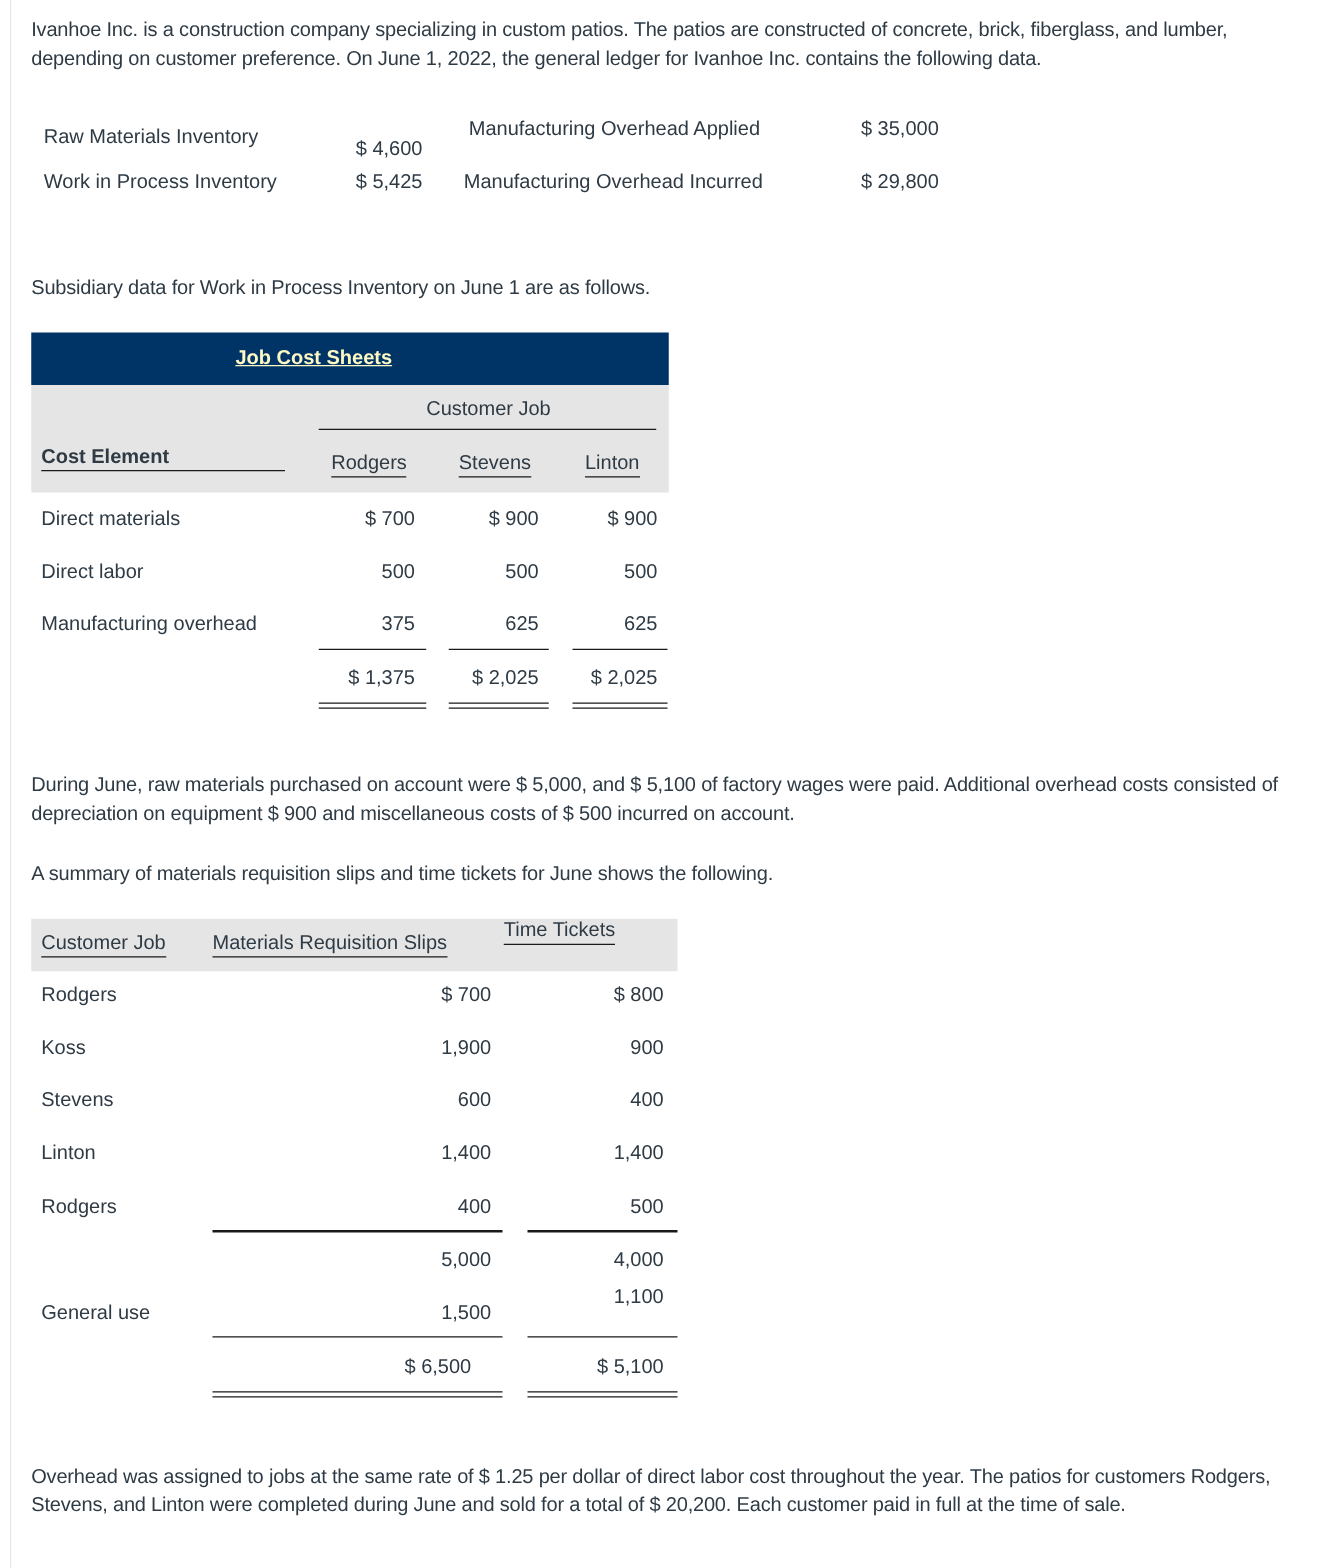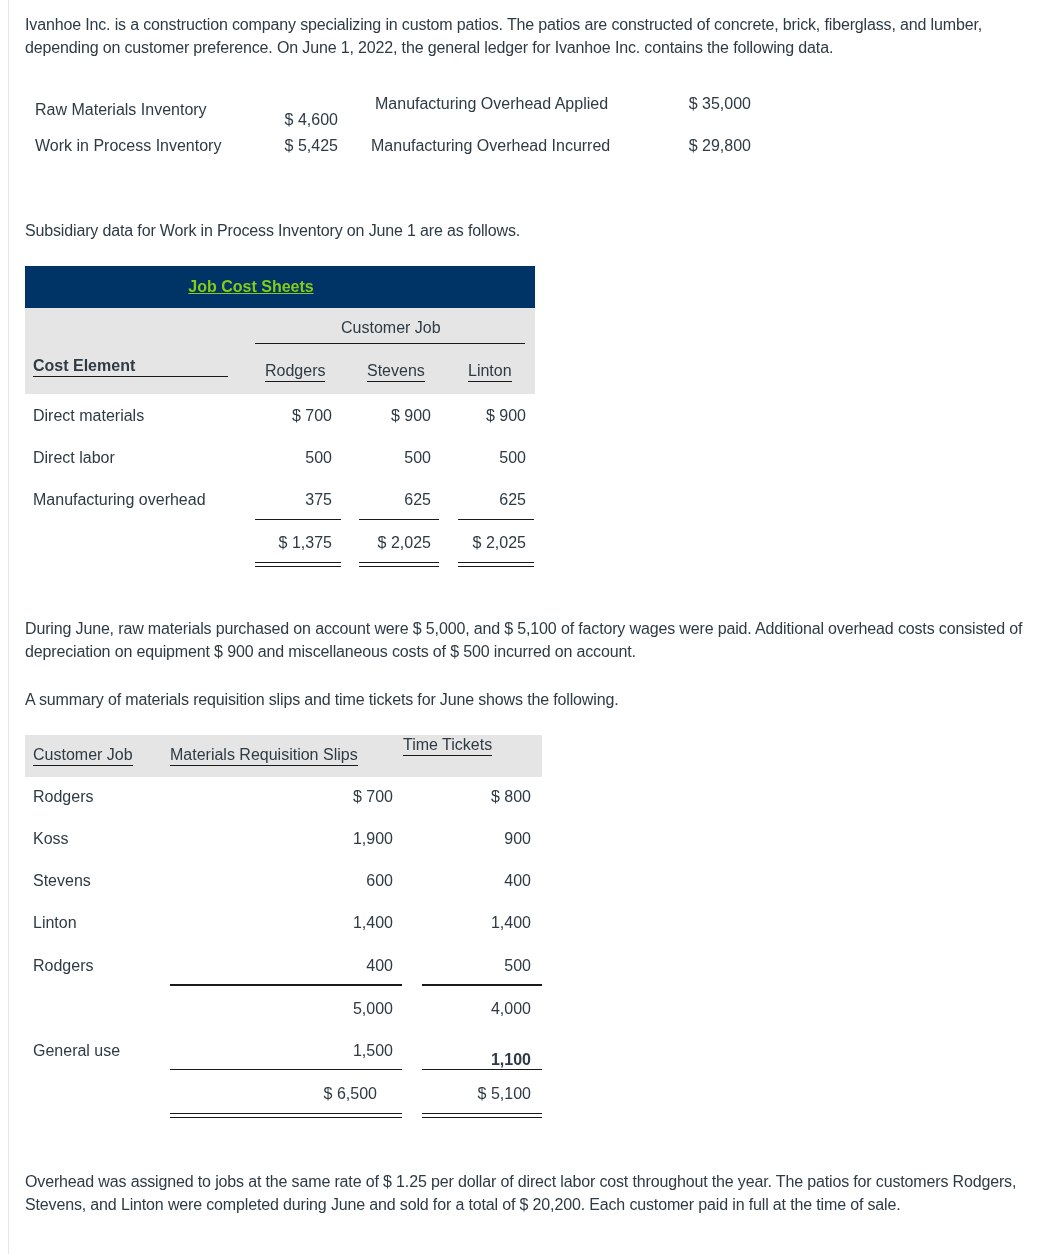"Job Cost Sheets" .jc-head { color: #84cc16 -> #fef9c3 }
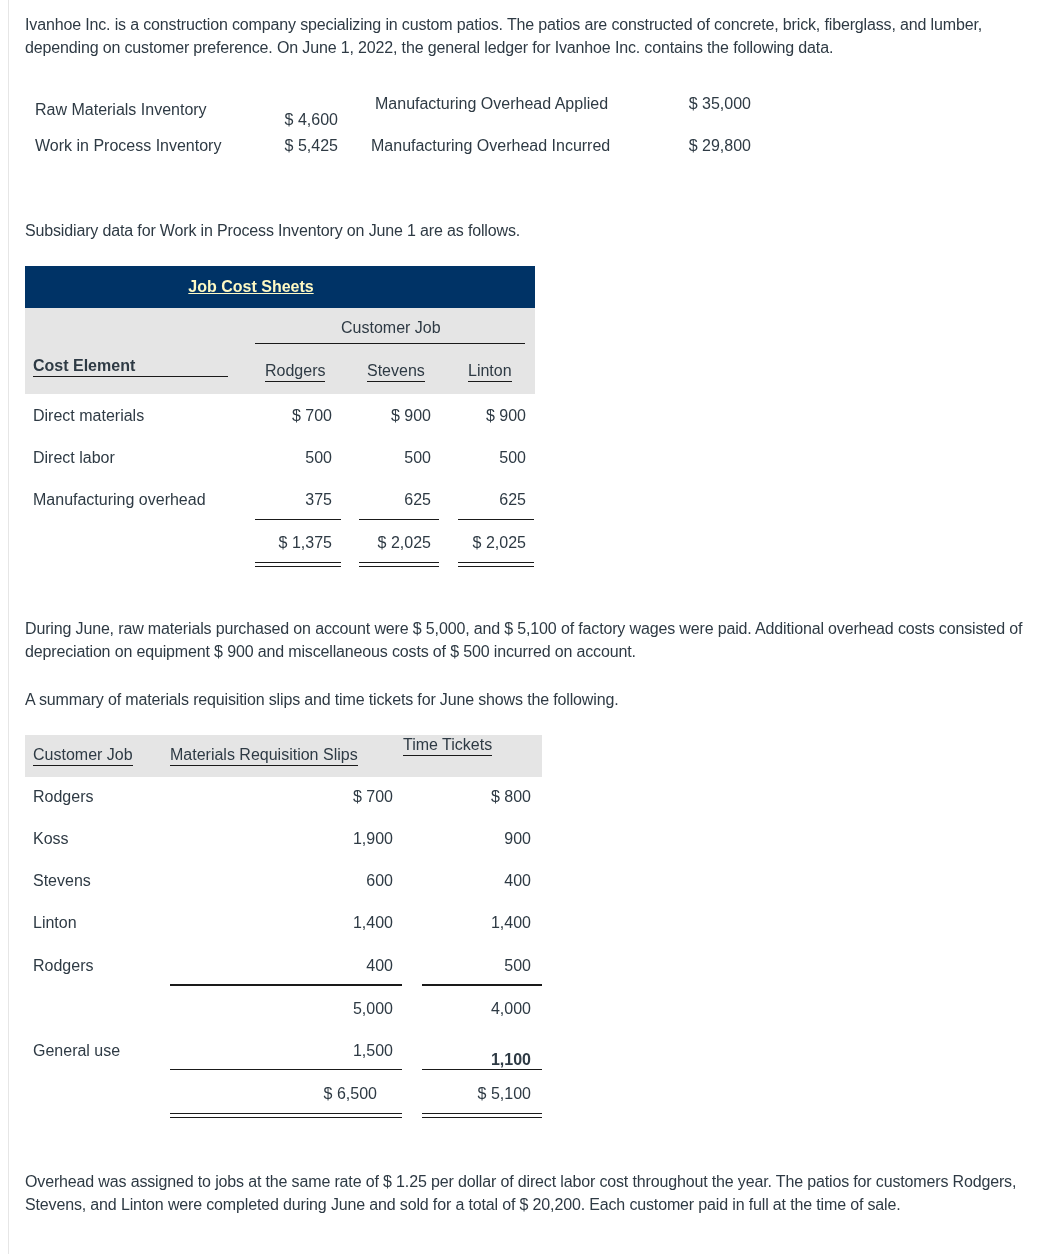"1,100" div.abs { font-weight: bold -> none; top: 274px -> 252px }
